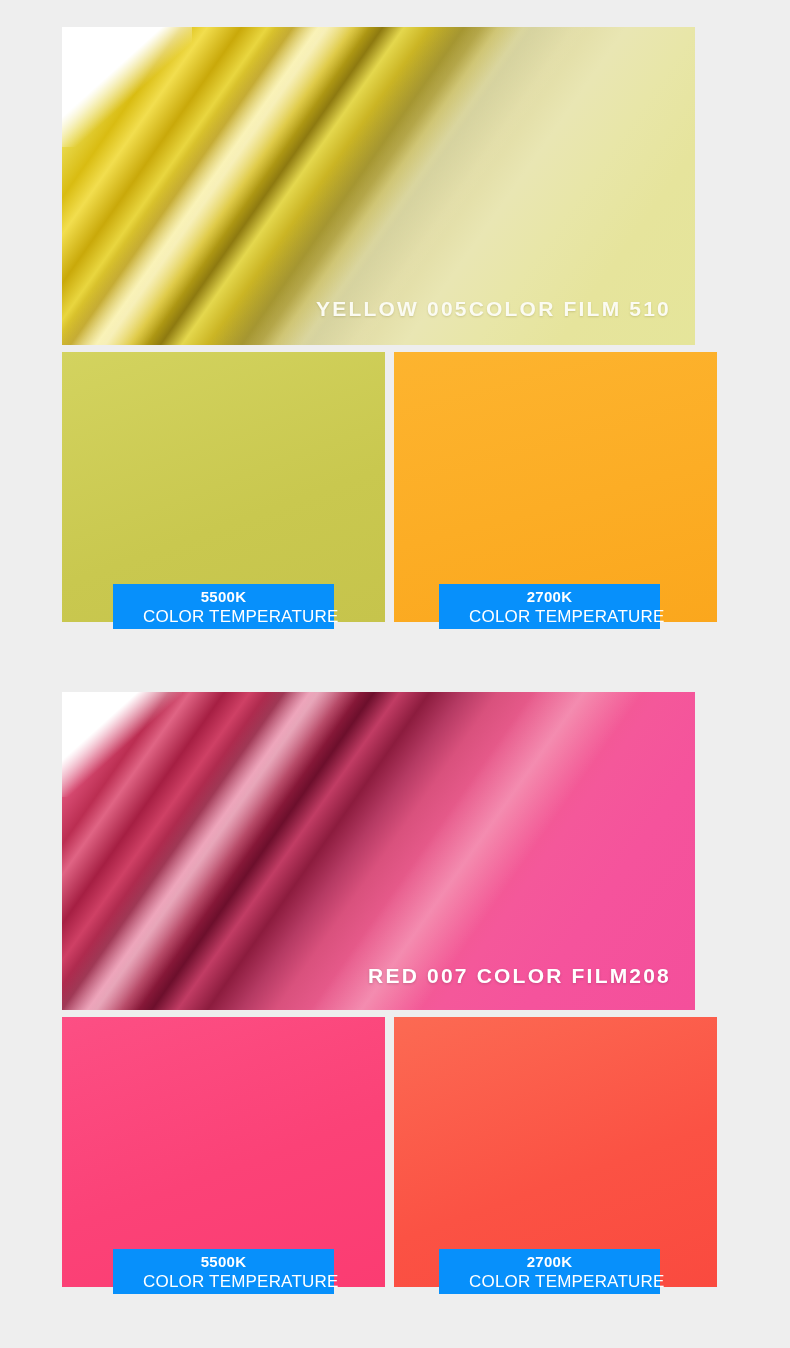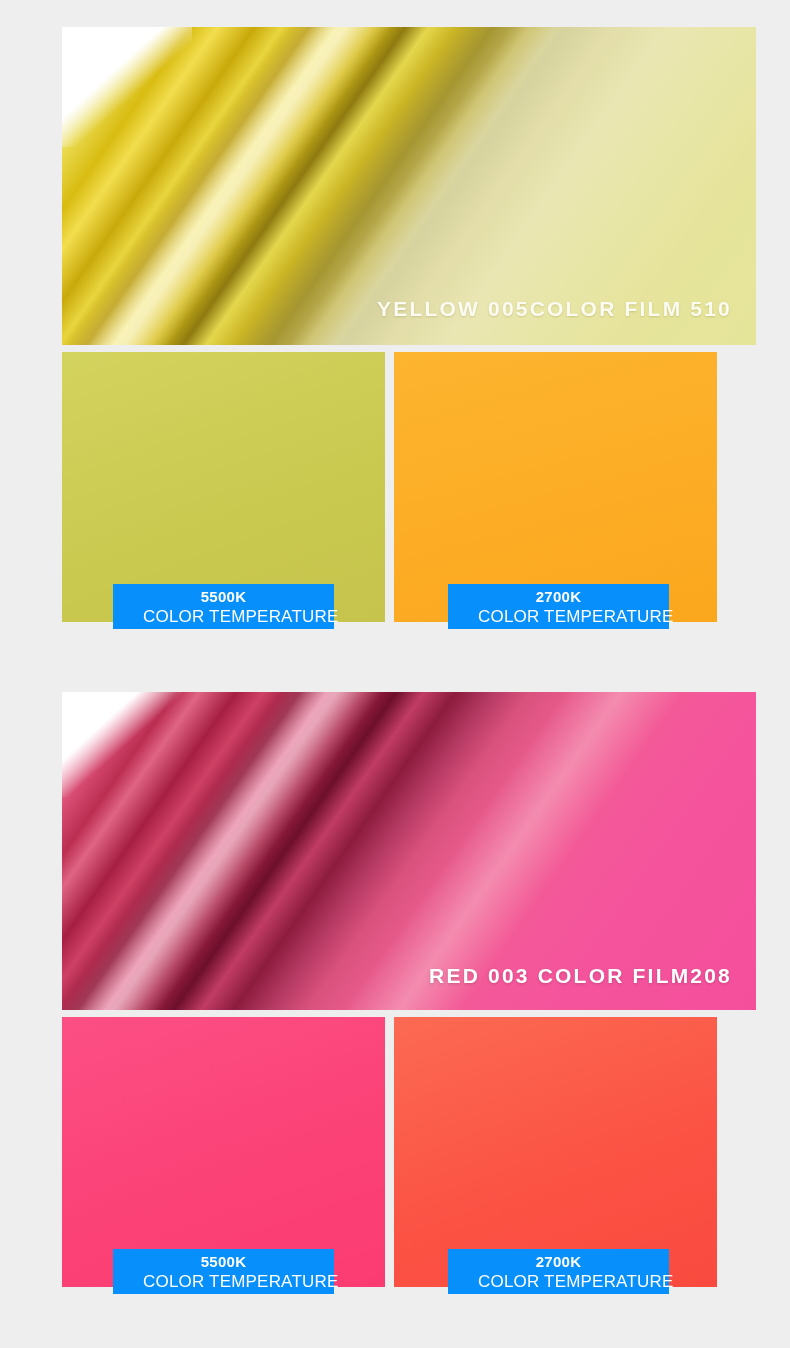"YELLOW 005COLOR FILM 510" .hero { width: 694px -> 633px }
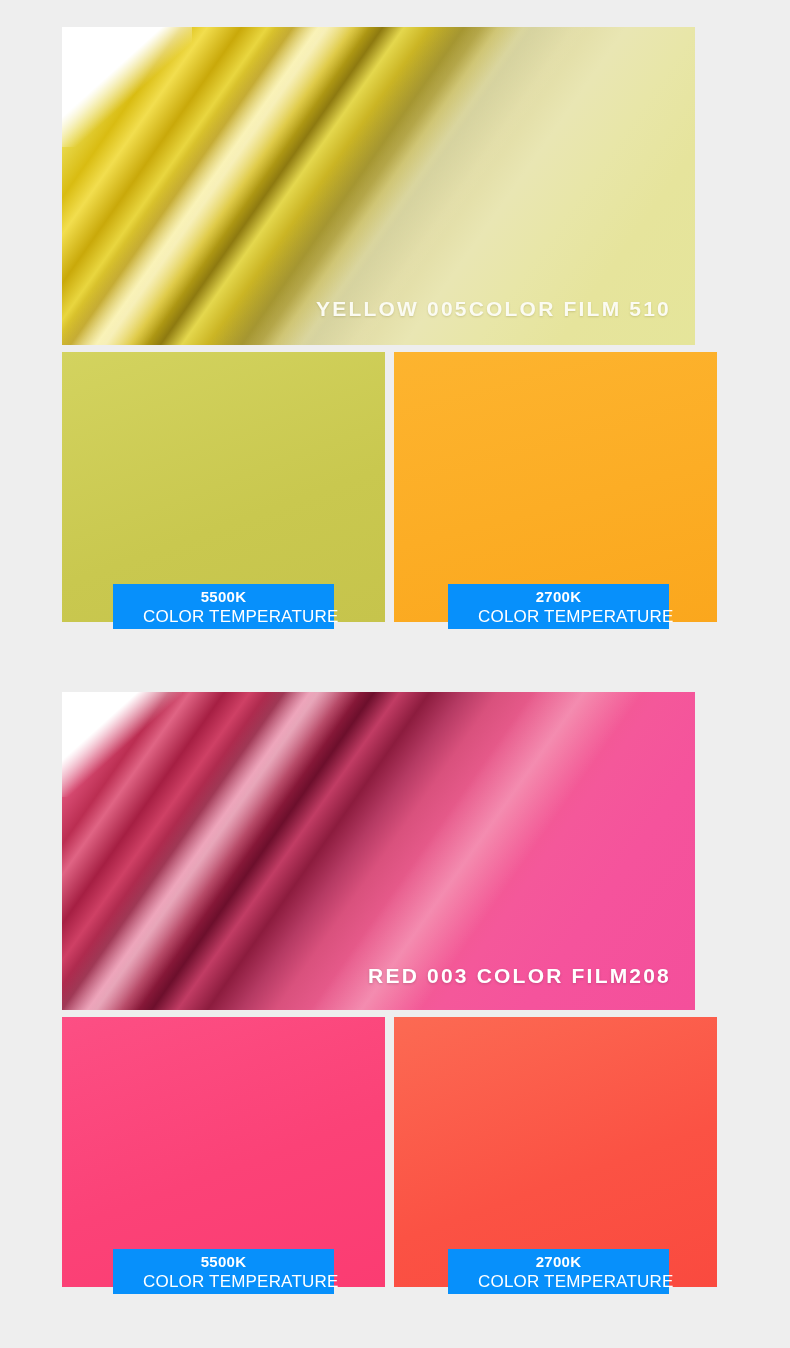"2700K" .badge-right { left: 386px -> 377px }
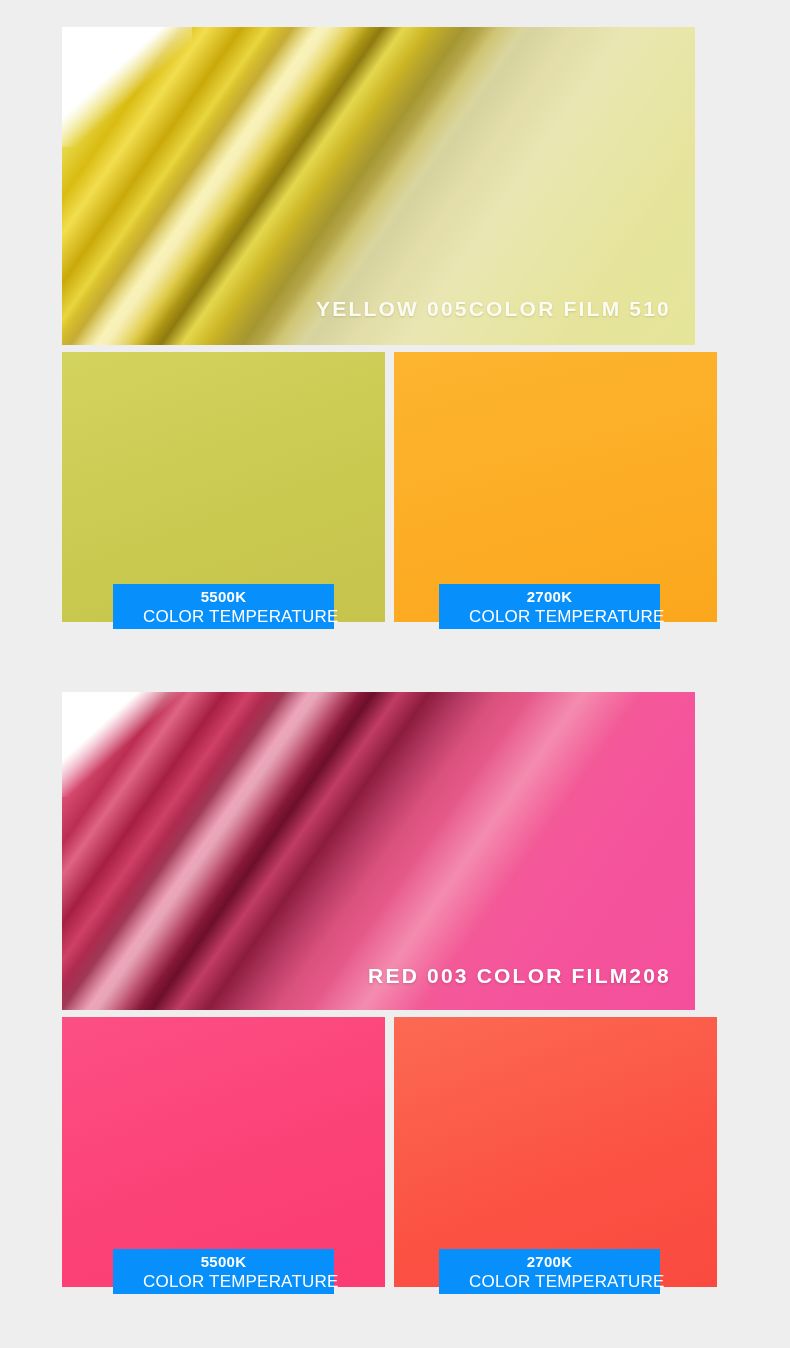"RED 003 COLOR FILM208" div.hero-title { text: 003 -> 007 }
